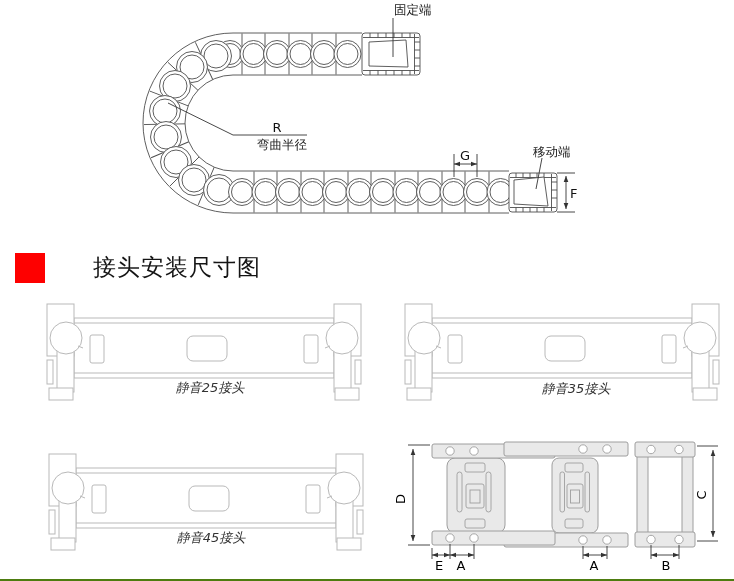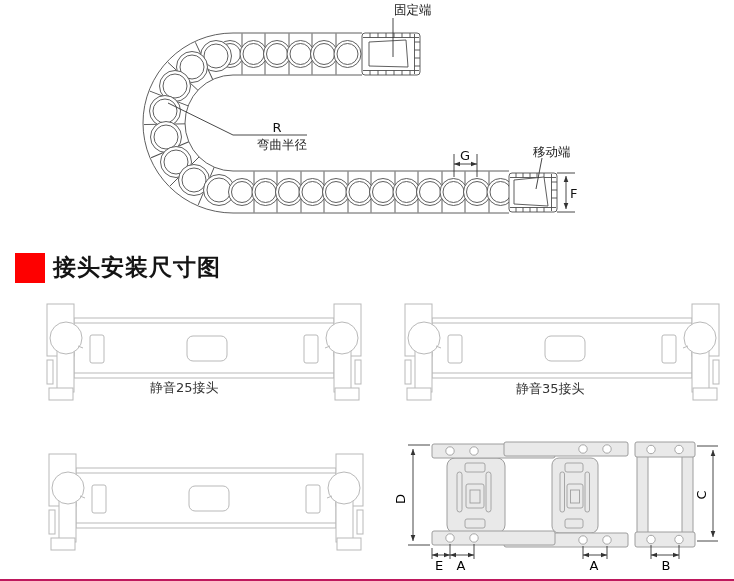"固定端" #page { border-bottom: 2px solid #be185d -> 2px solid #4d7c0f }
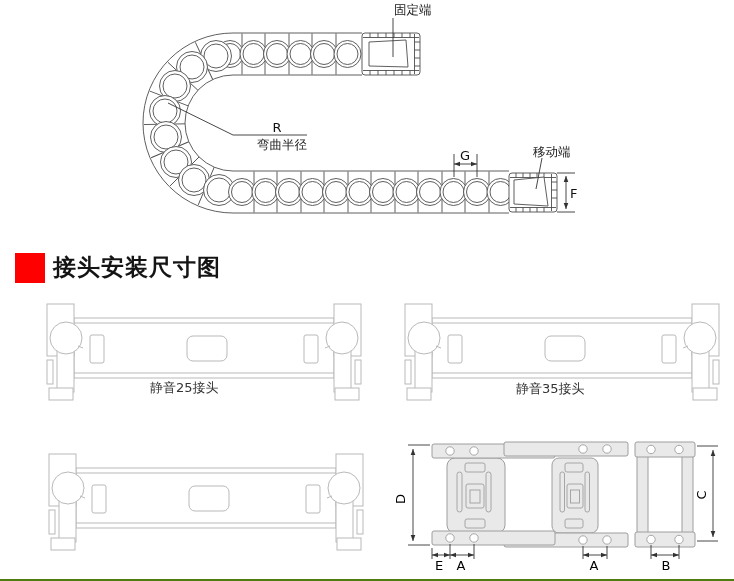"接头安装尺寸图" #heading .t { font-weight: 700 -> 400; margin-left: none -> 40px }
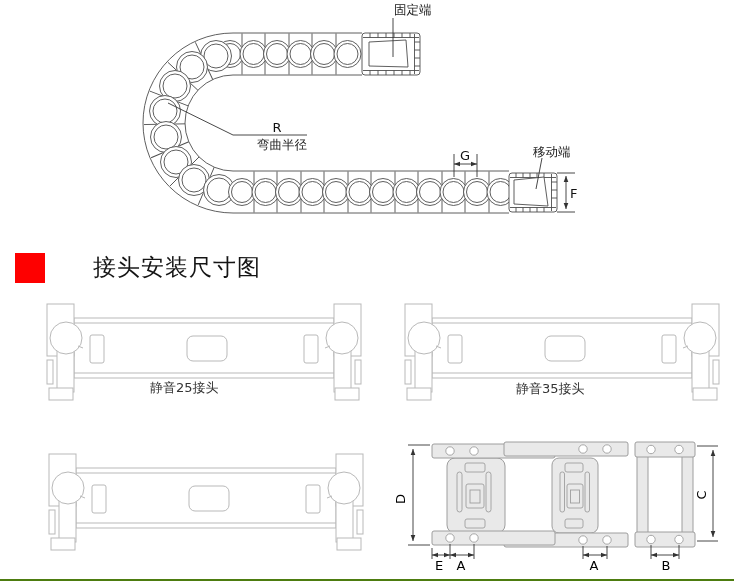"静音25接头" .joint-label { font-style: none -> italic; text-align: left -> center }
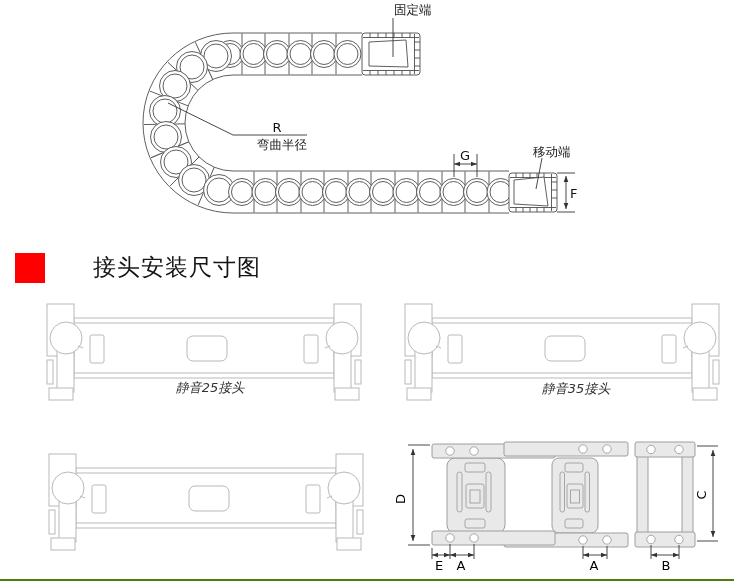"静音45接头" div.joint-label { html: none -> <div>静音45接头</div> }
